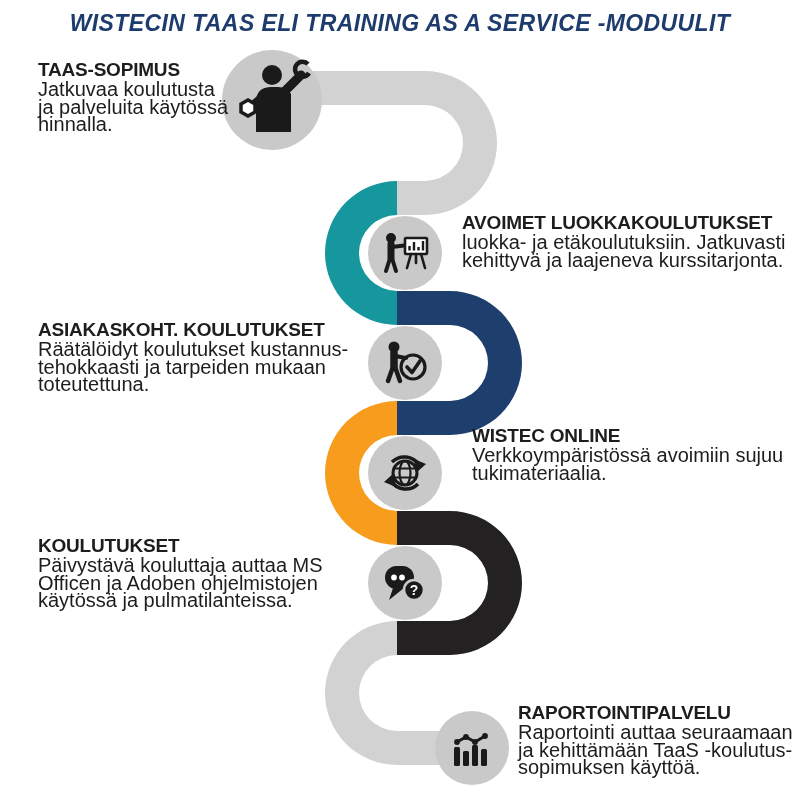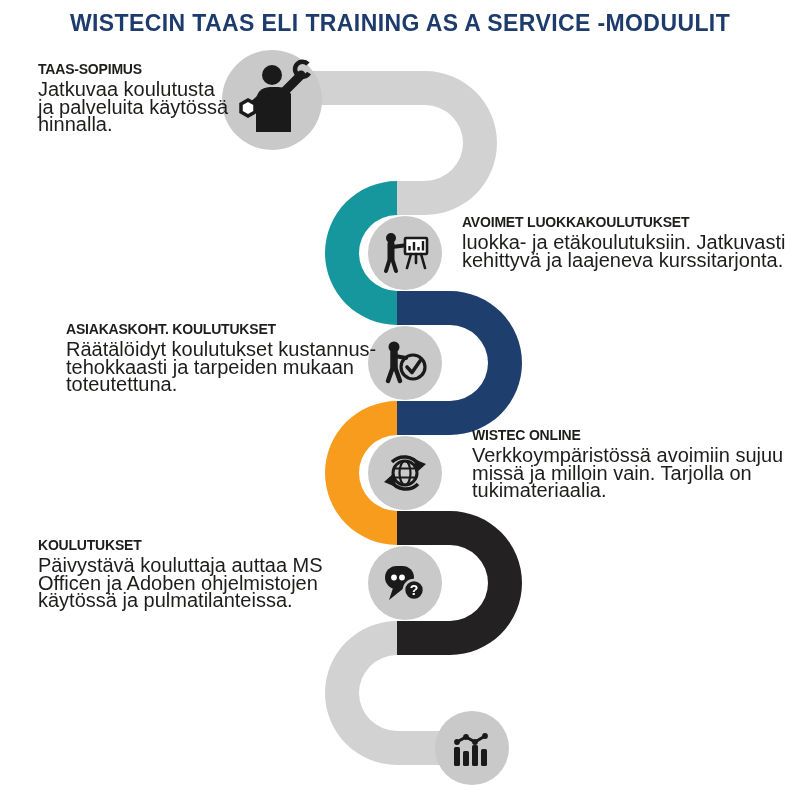"WISTECIN TAAS ELI TRAINING AS" .title { font-style: none -> italic }
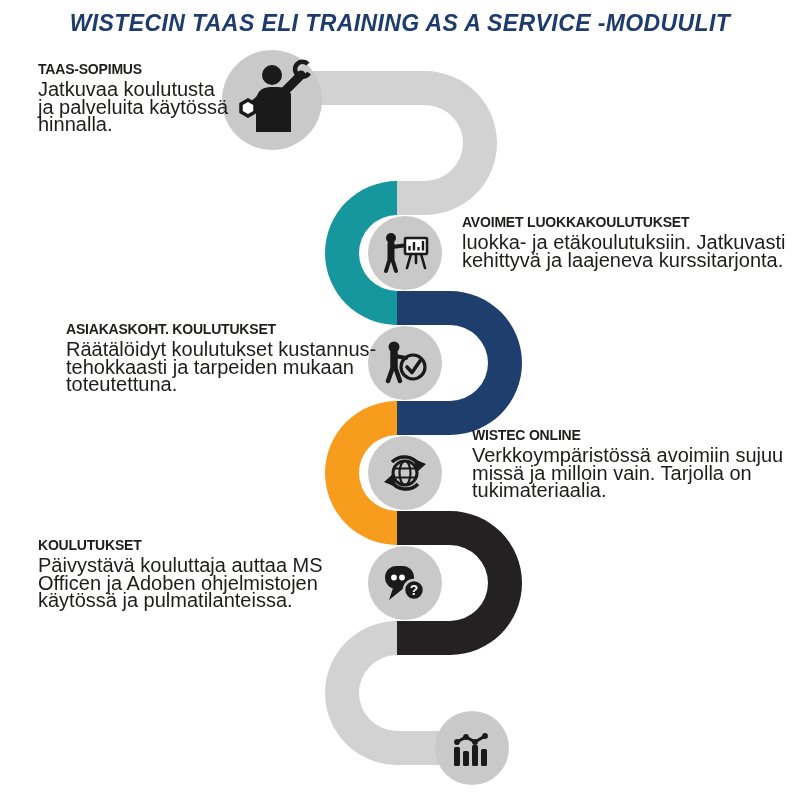"TAAS-SOPIMUS" .block h2 { font-size: 14px -> 19px }
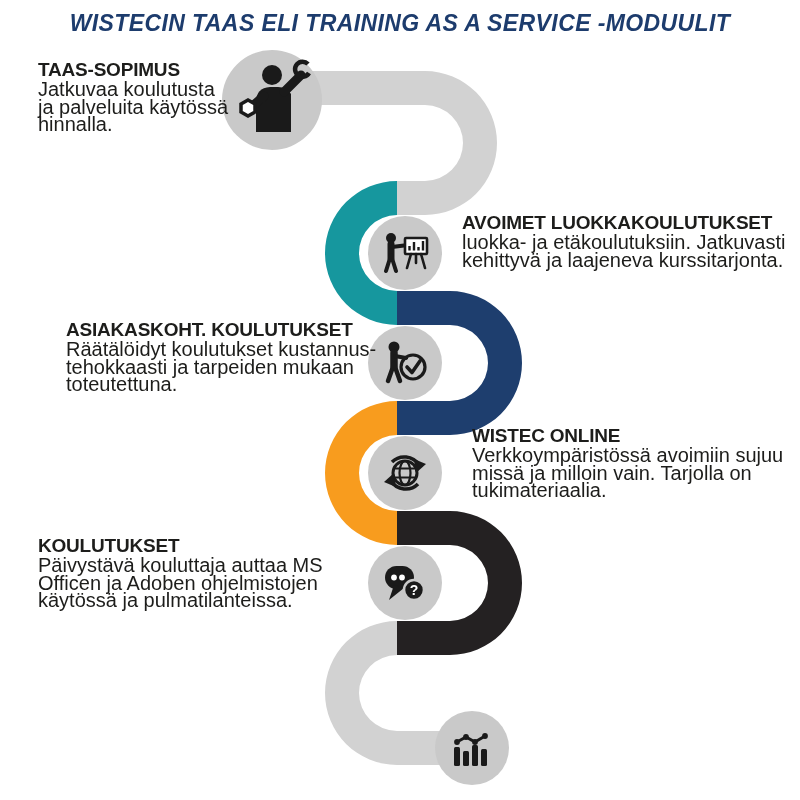"ASIAKASKOHT. KOULUTUKSET" .b3 { margin-left: 28px -> none }
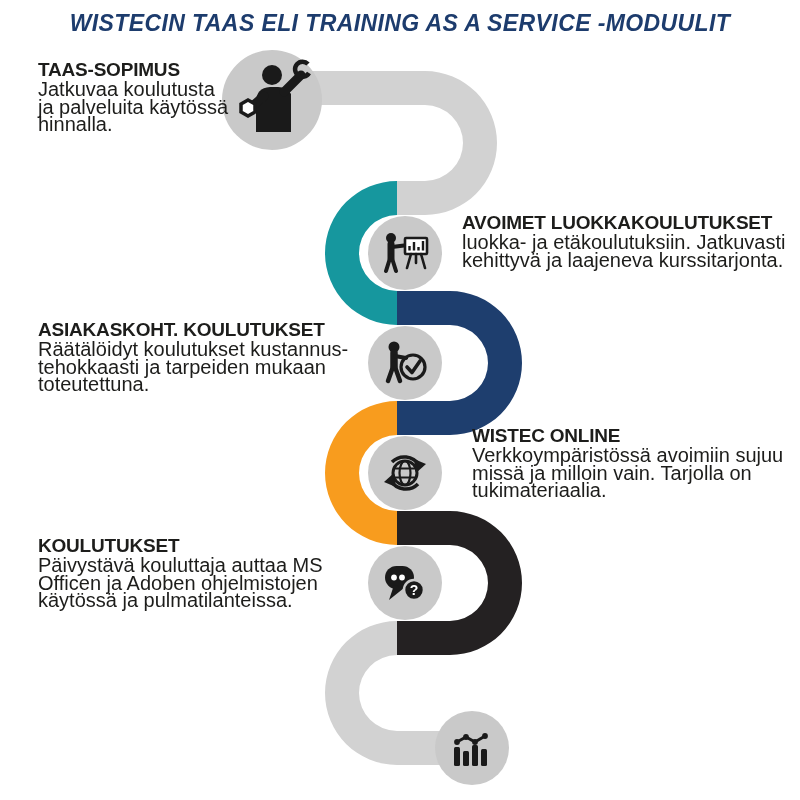"missä ja milloin vain. Tarjolla" div.line { html: <div>missä ja milloin vain. Tarjolla on</div> -> none }
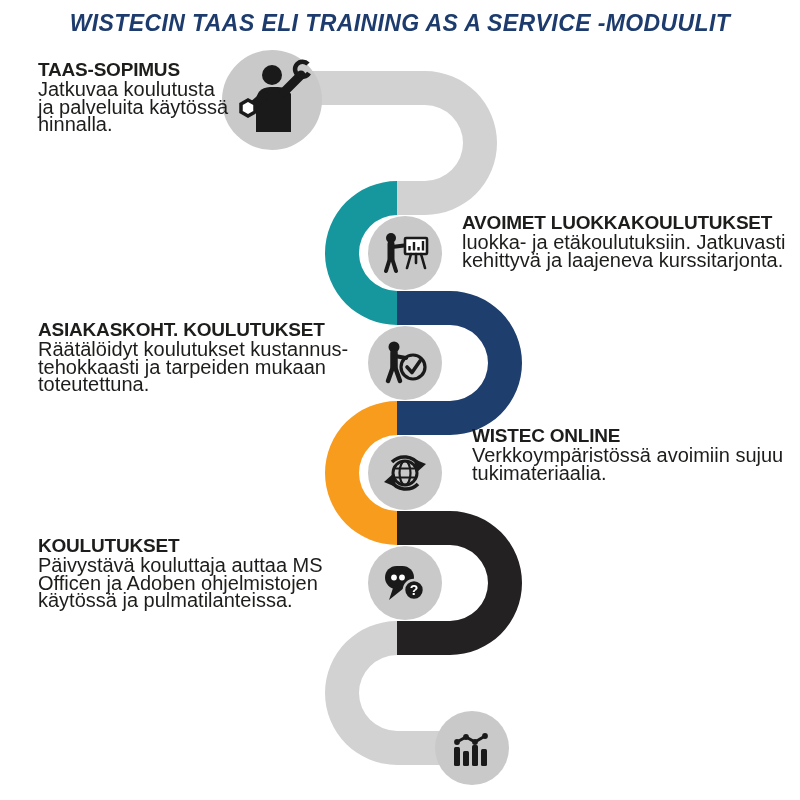"RAPORTOINTIPALVELU" div.block { html: none -> <div> <h2>RAPORTOINTIPALVELU</h2> <div>Raportointi auttaa seuraamaan</div> <div>ja kehittämään TaaS -koulutus-</div> <div>sopimuksen käyttöä.</div> </div> }
